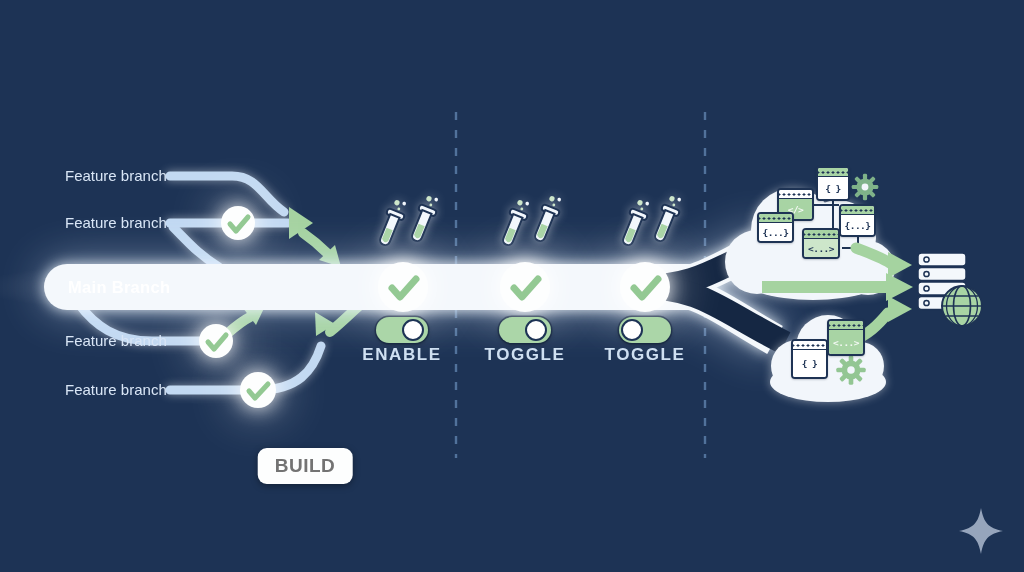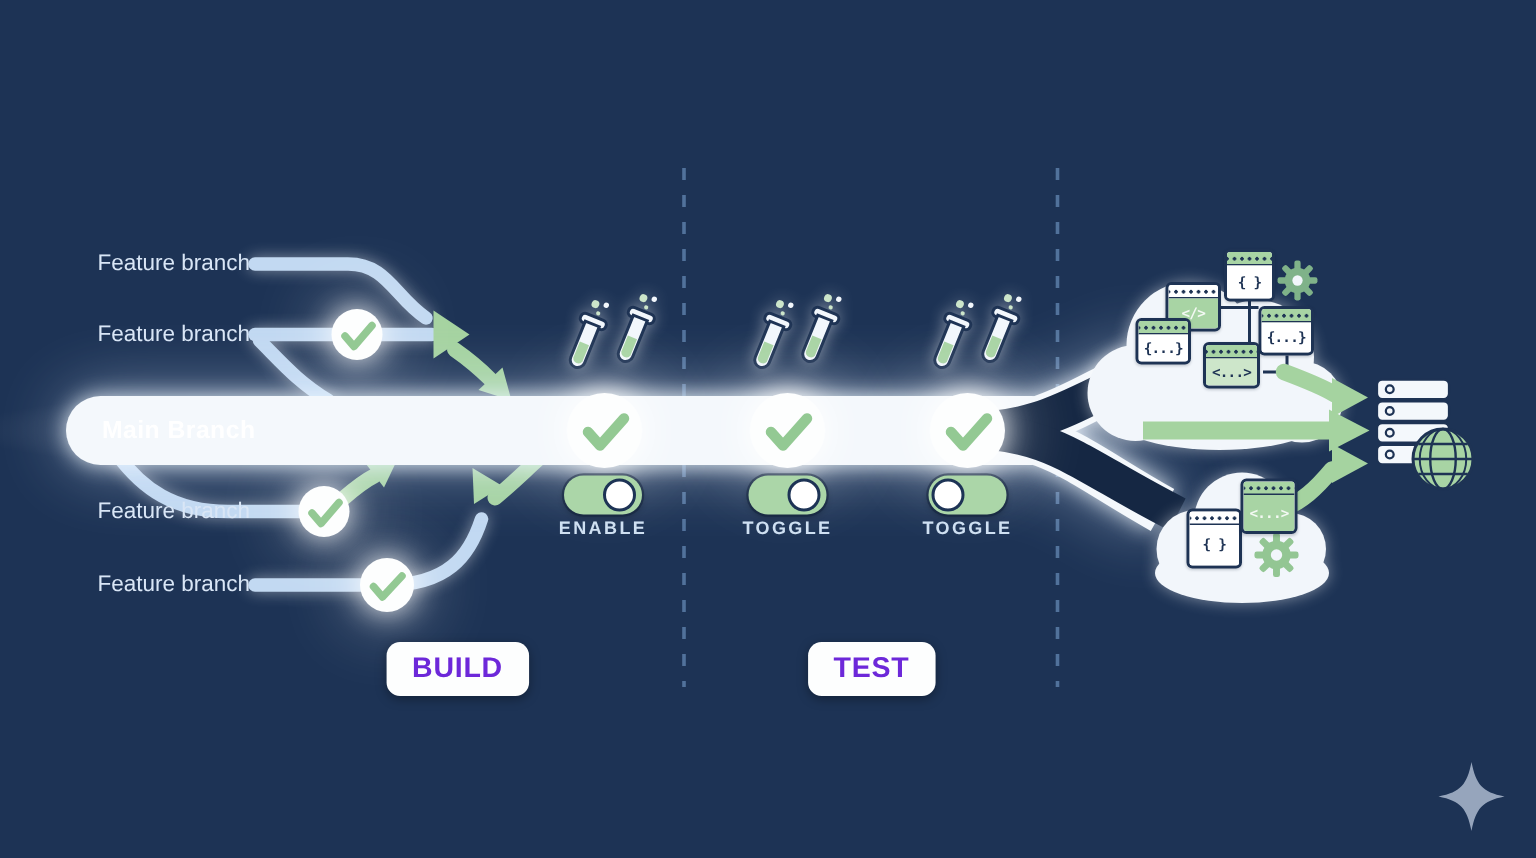"ENABLE" .toggle-label { font-size: 12px -> 17px }
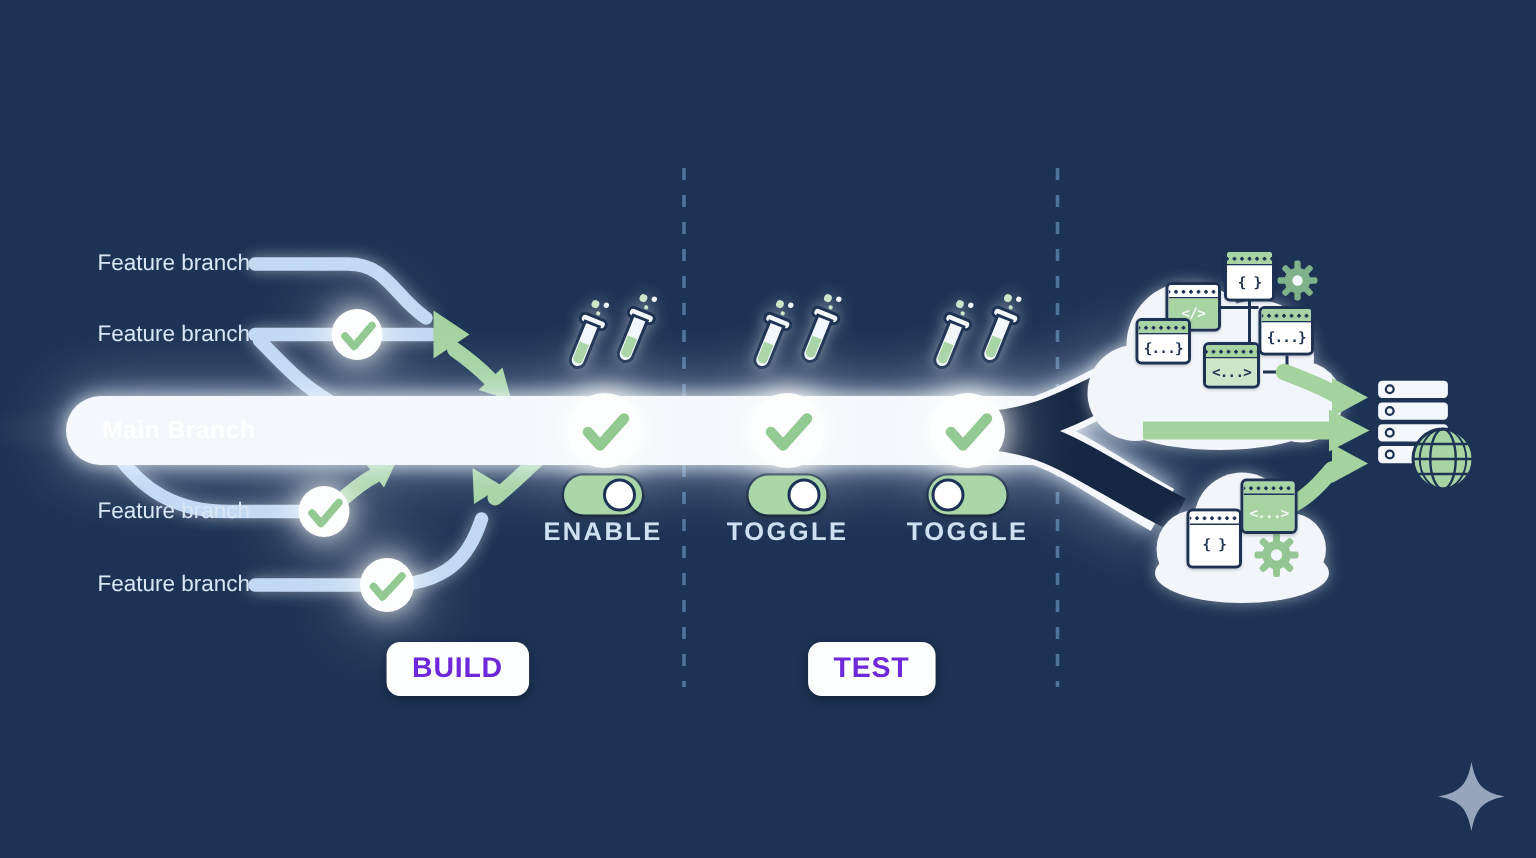"BUILD" .stage-badge { color: #6d28d9 -> #737373; top: 428px -> 448px }
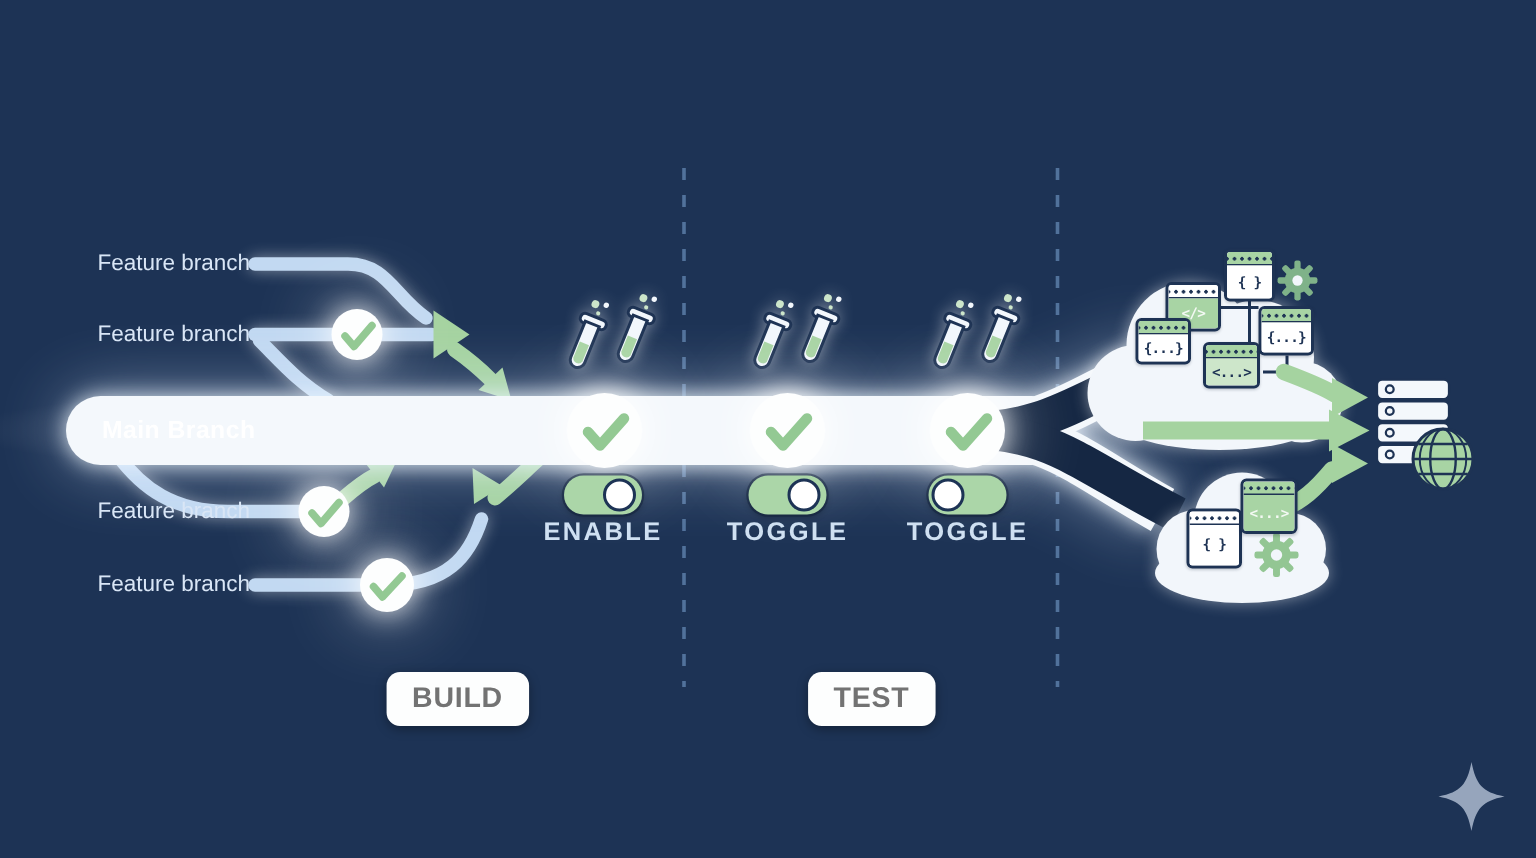"TEST" div.stage-badge { html: <div>TEST</div> -> none }
